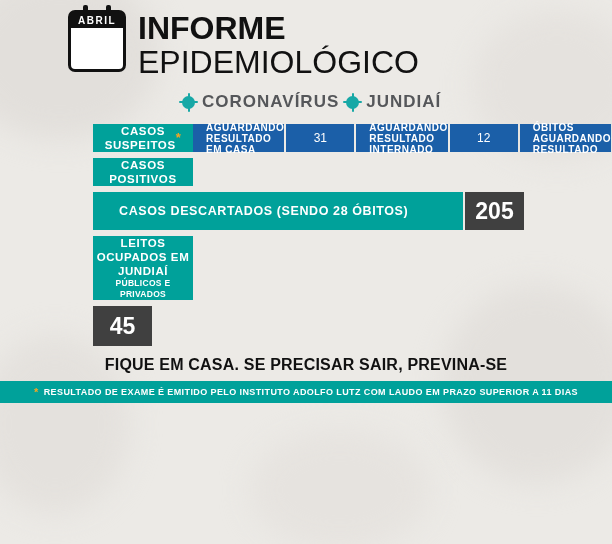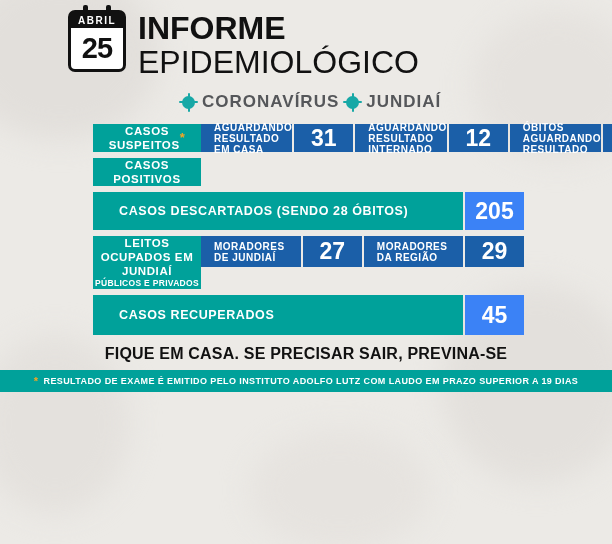"25" div.day { html: <div>25</div> -> none }
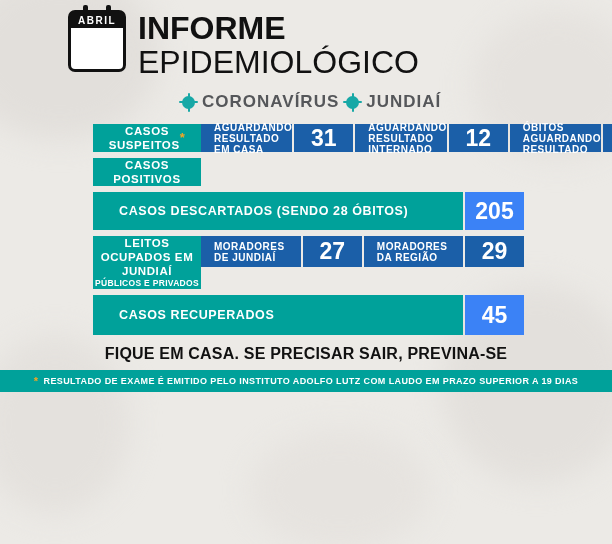"CASOS" .cat { width: 108px -> 100px }
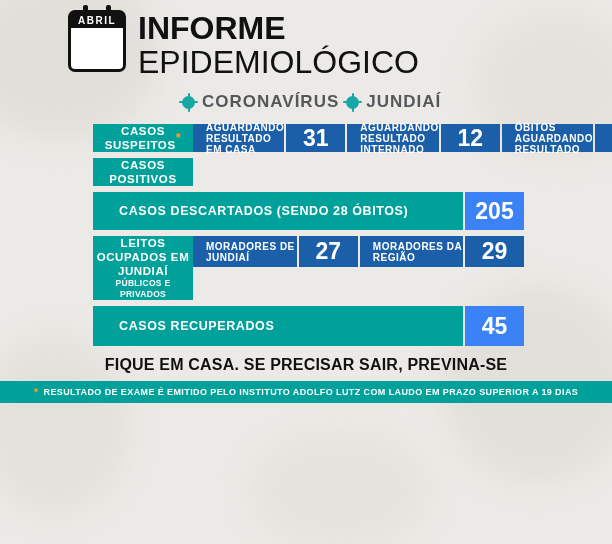"31" .row .val { font-size: 23px -> 12px; font-weight: bold -> normal; width: 59px -> 68px }
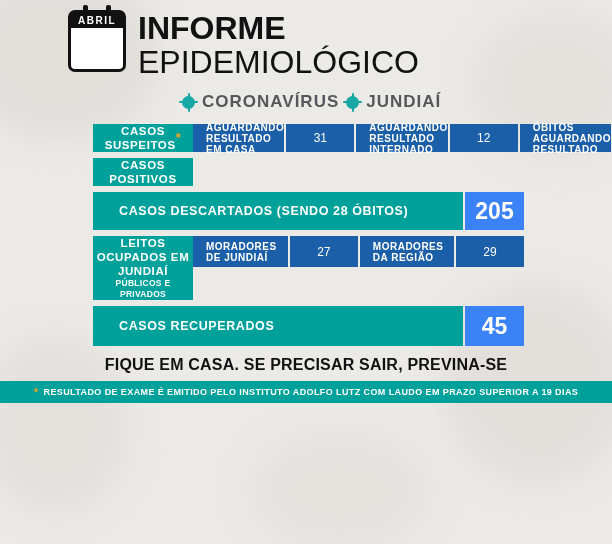"205" .wide .val { background: #3b82f6 -> #404040 }
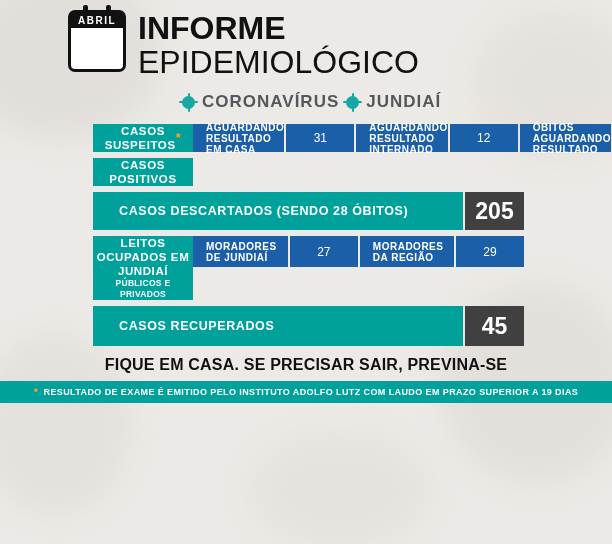"MORADORES DE JUNDIAÍ" div.rows { html: <div> <div> <div>MORADORES DE JUNDIAÍ</div> <div>27</div> </div> <div> <div>MORADORES DA REGIÃO</div> <div>29</div> </div> </div> -> none }
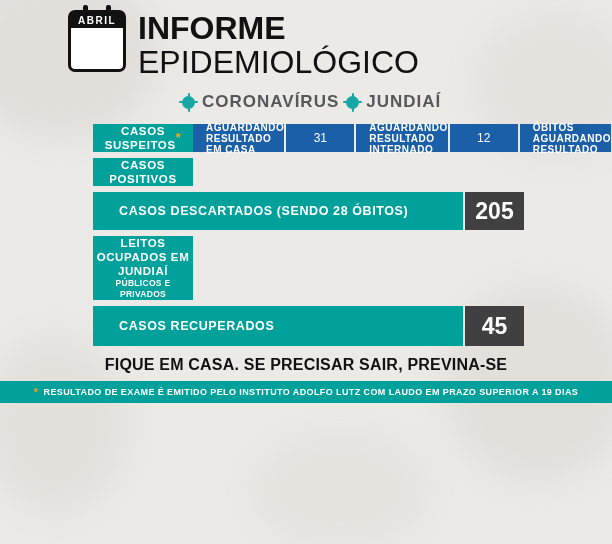"CASOS RECUPERADOS" div.label { html: <div>CASOS RECUPERADOS</div> -> none }
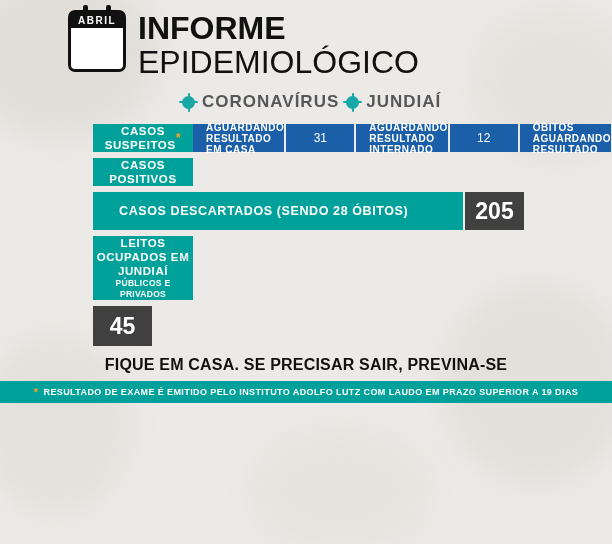"RESULTADO DE EXAME É EMITIDO" span { text: 19 -> 11 }
